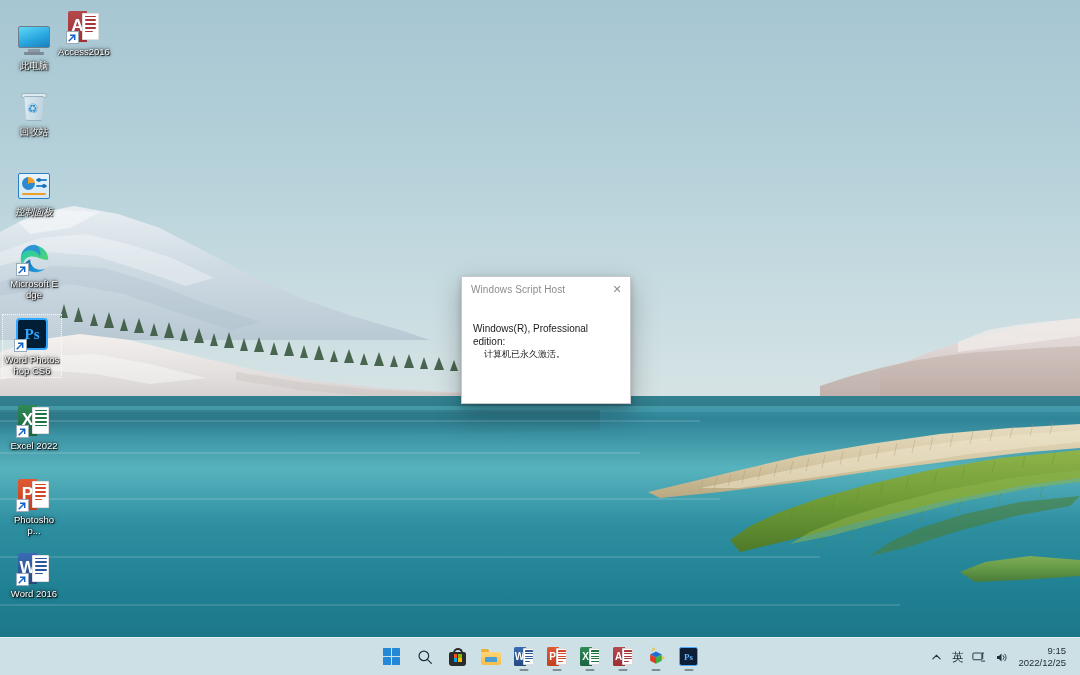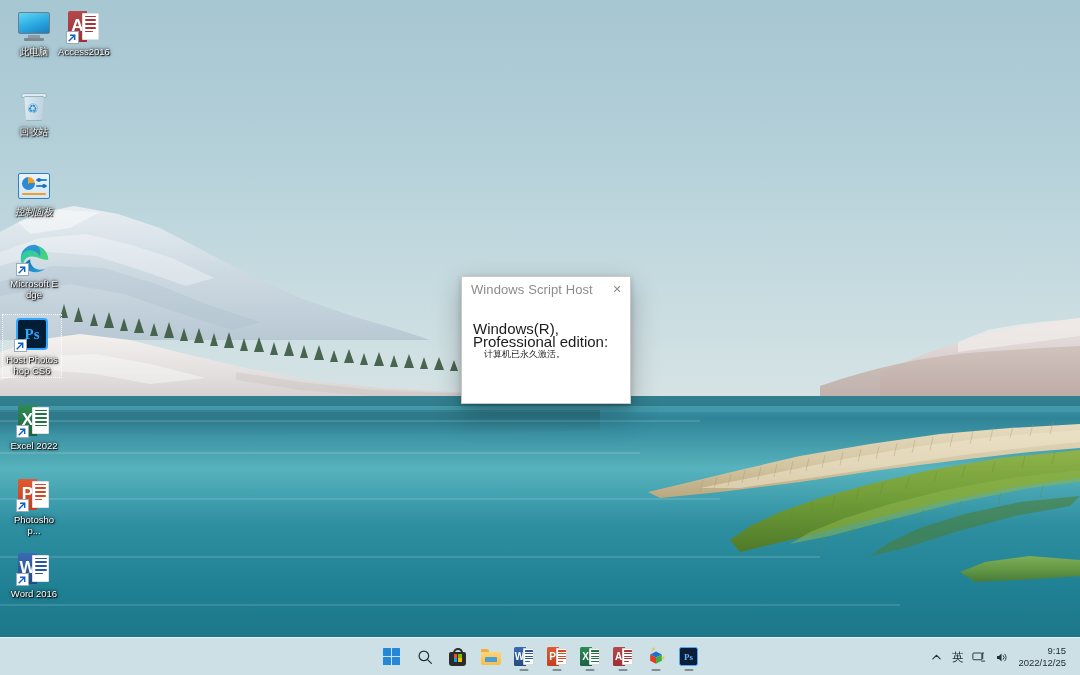"此电脑" div.desk-icon { top: 6px -> 20px }
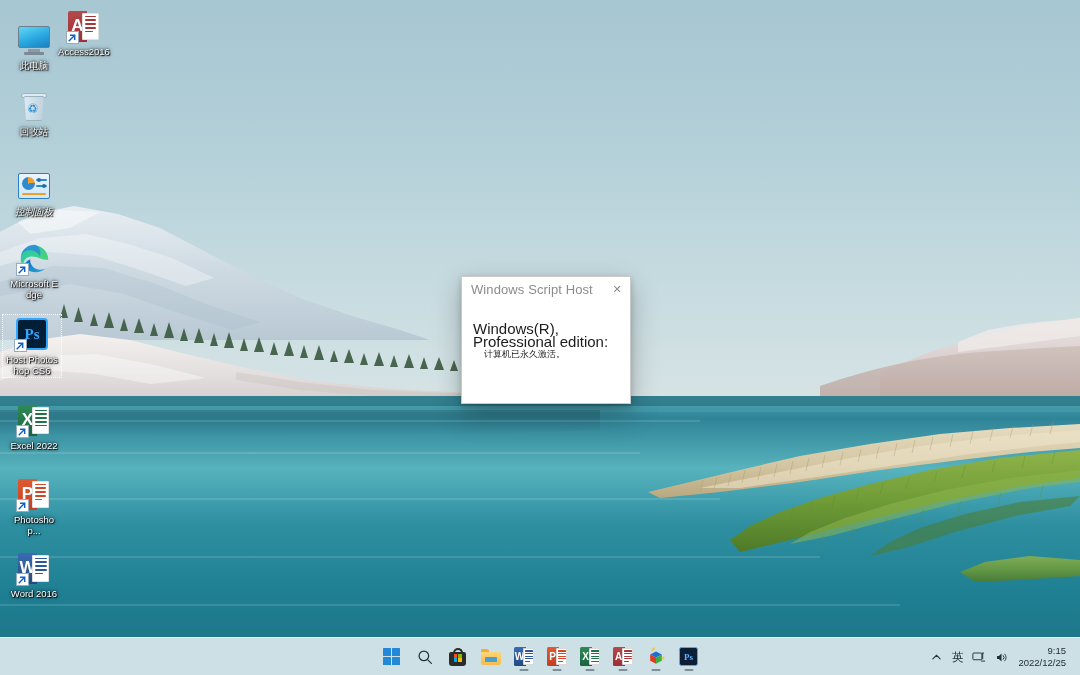"Windows Script Host" #dialog .title { font-size: 13px -> 10px }
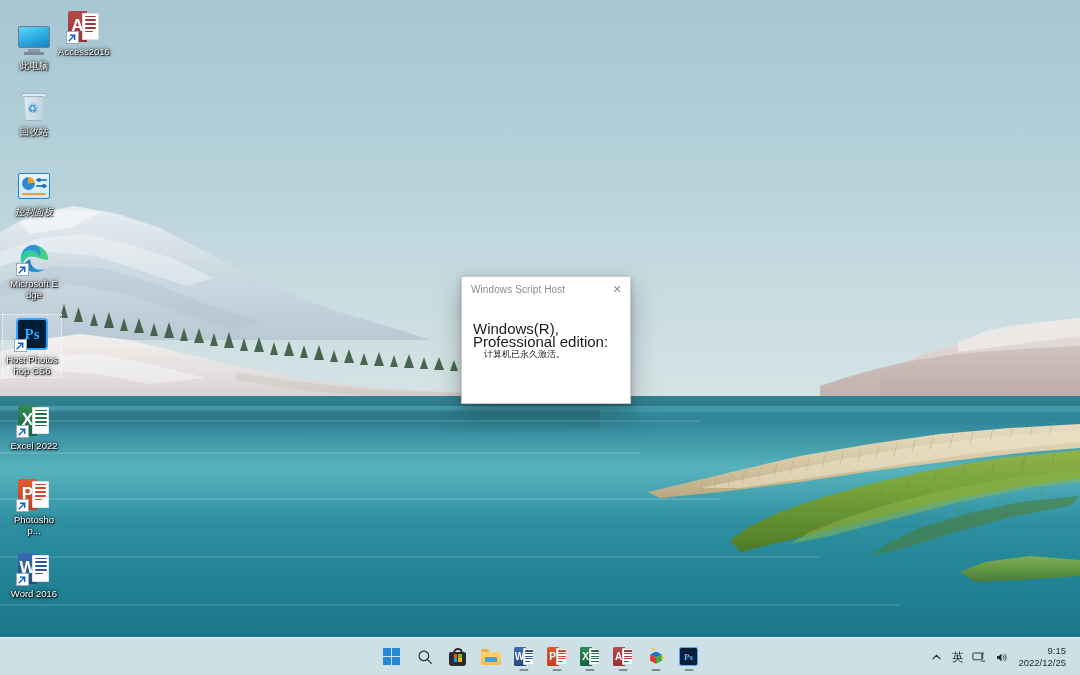"Windows(R), Professional edition:" #dialog .body .l1 { font-size: 15px -> 10px }
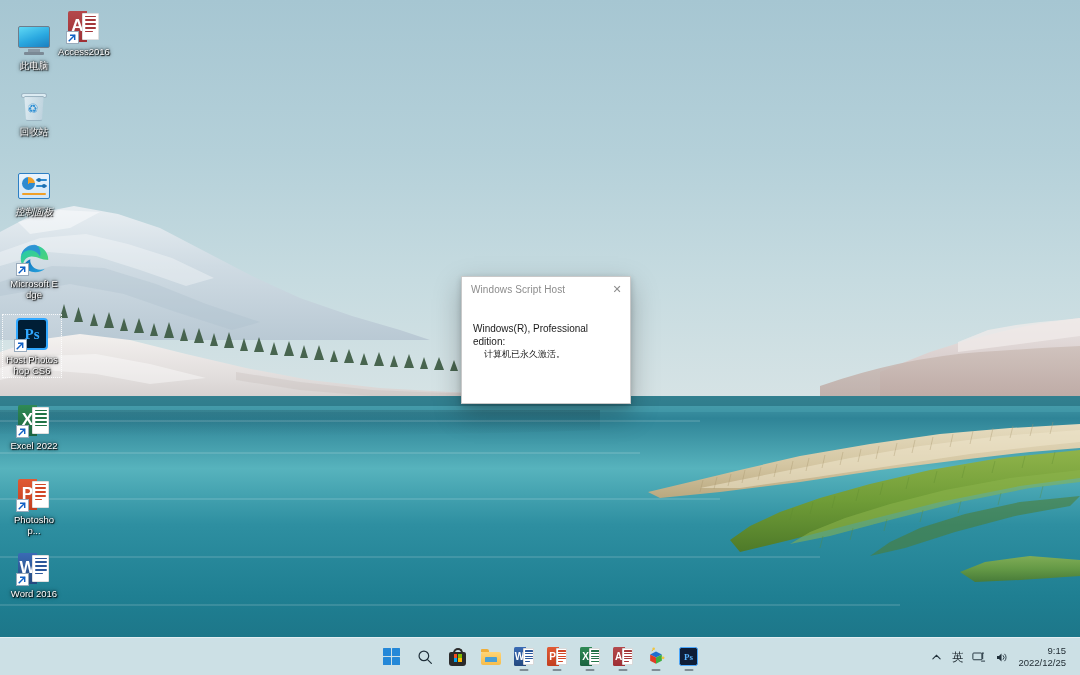"Host Photoshop CS6" div.label { text: Host -> Word }
